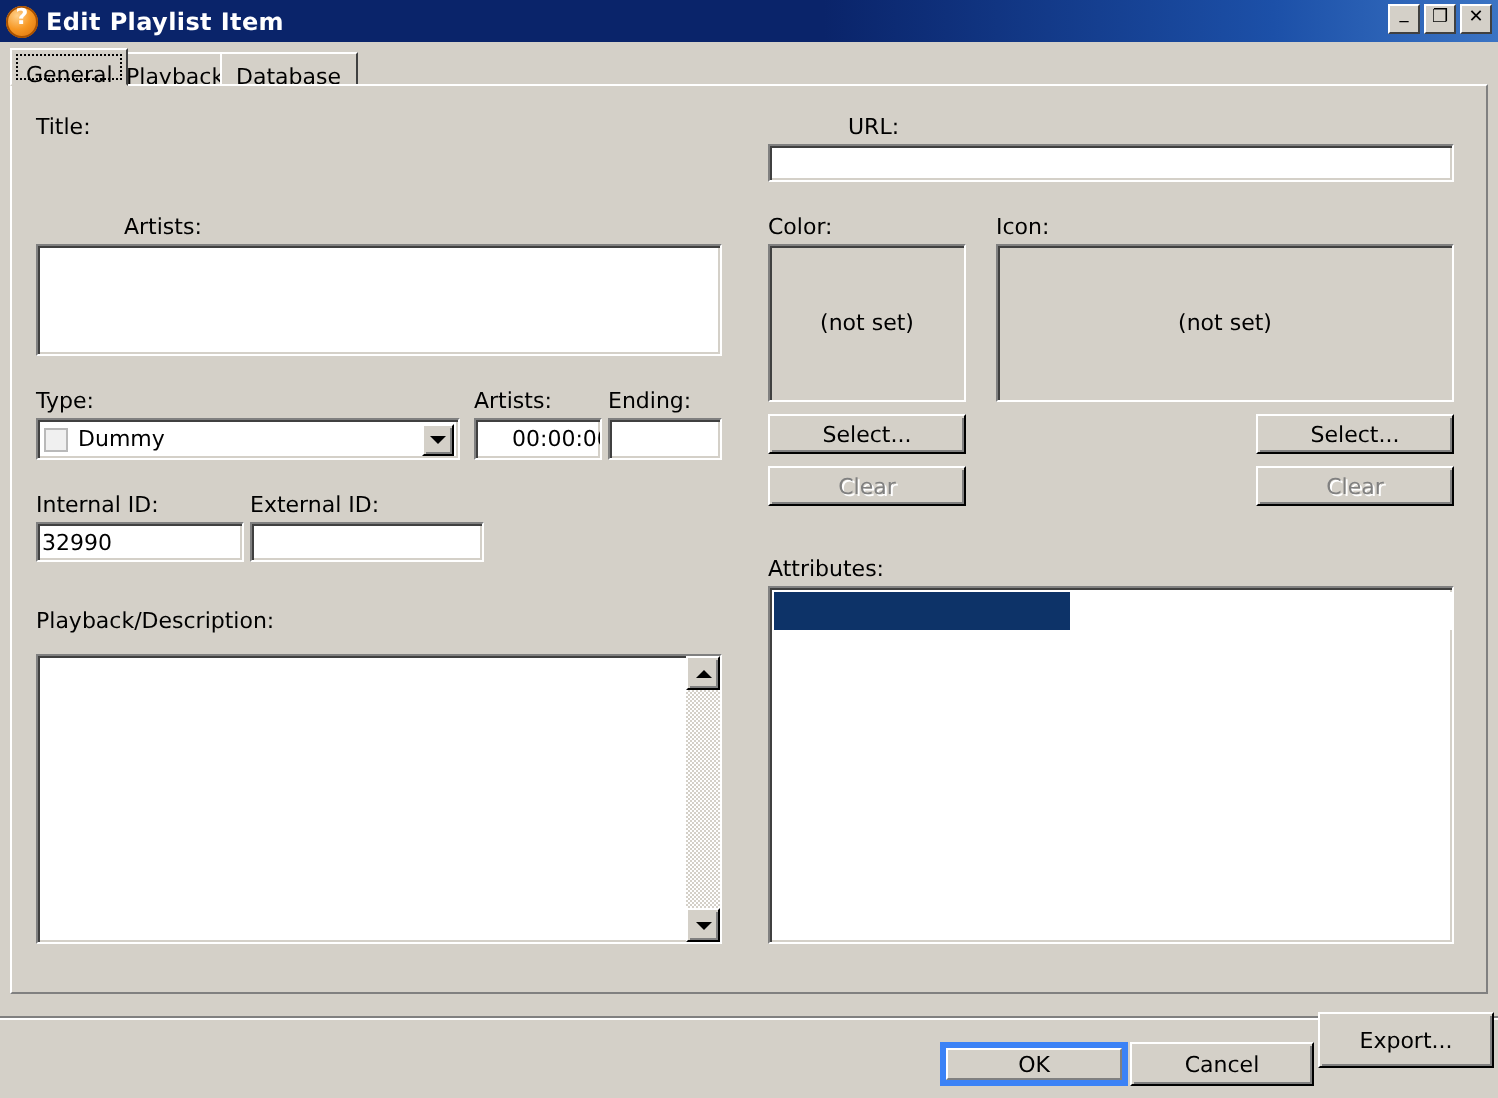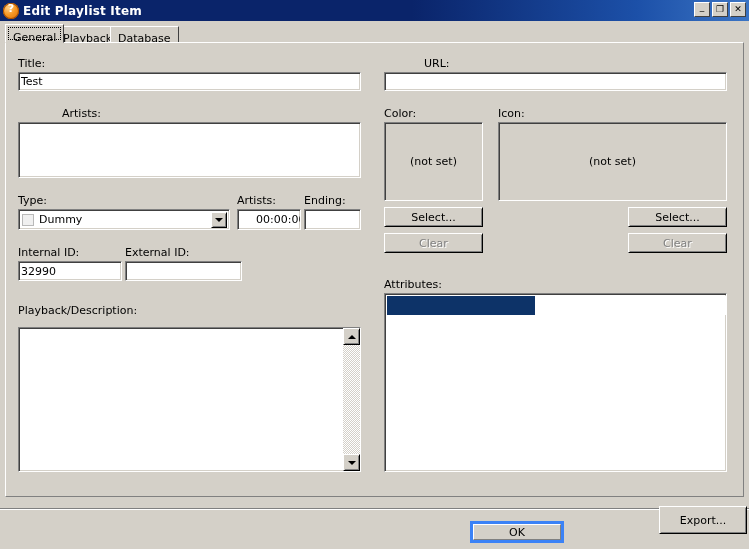"Test" div.sunken { html: <div> <div>Test</div> </div> -> none }
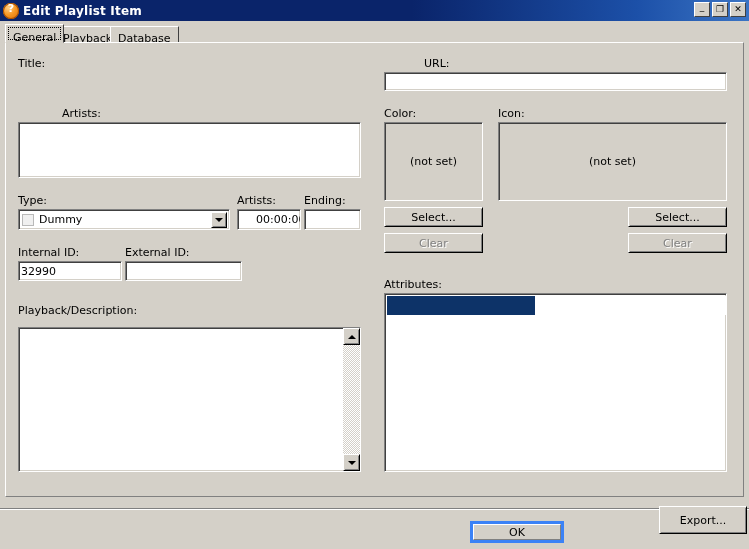"Cancel" div.btn { html: none -> <div> <span>Cancel</span> </div> }
